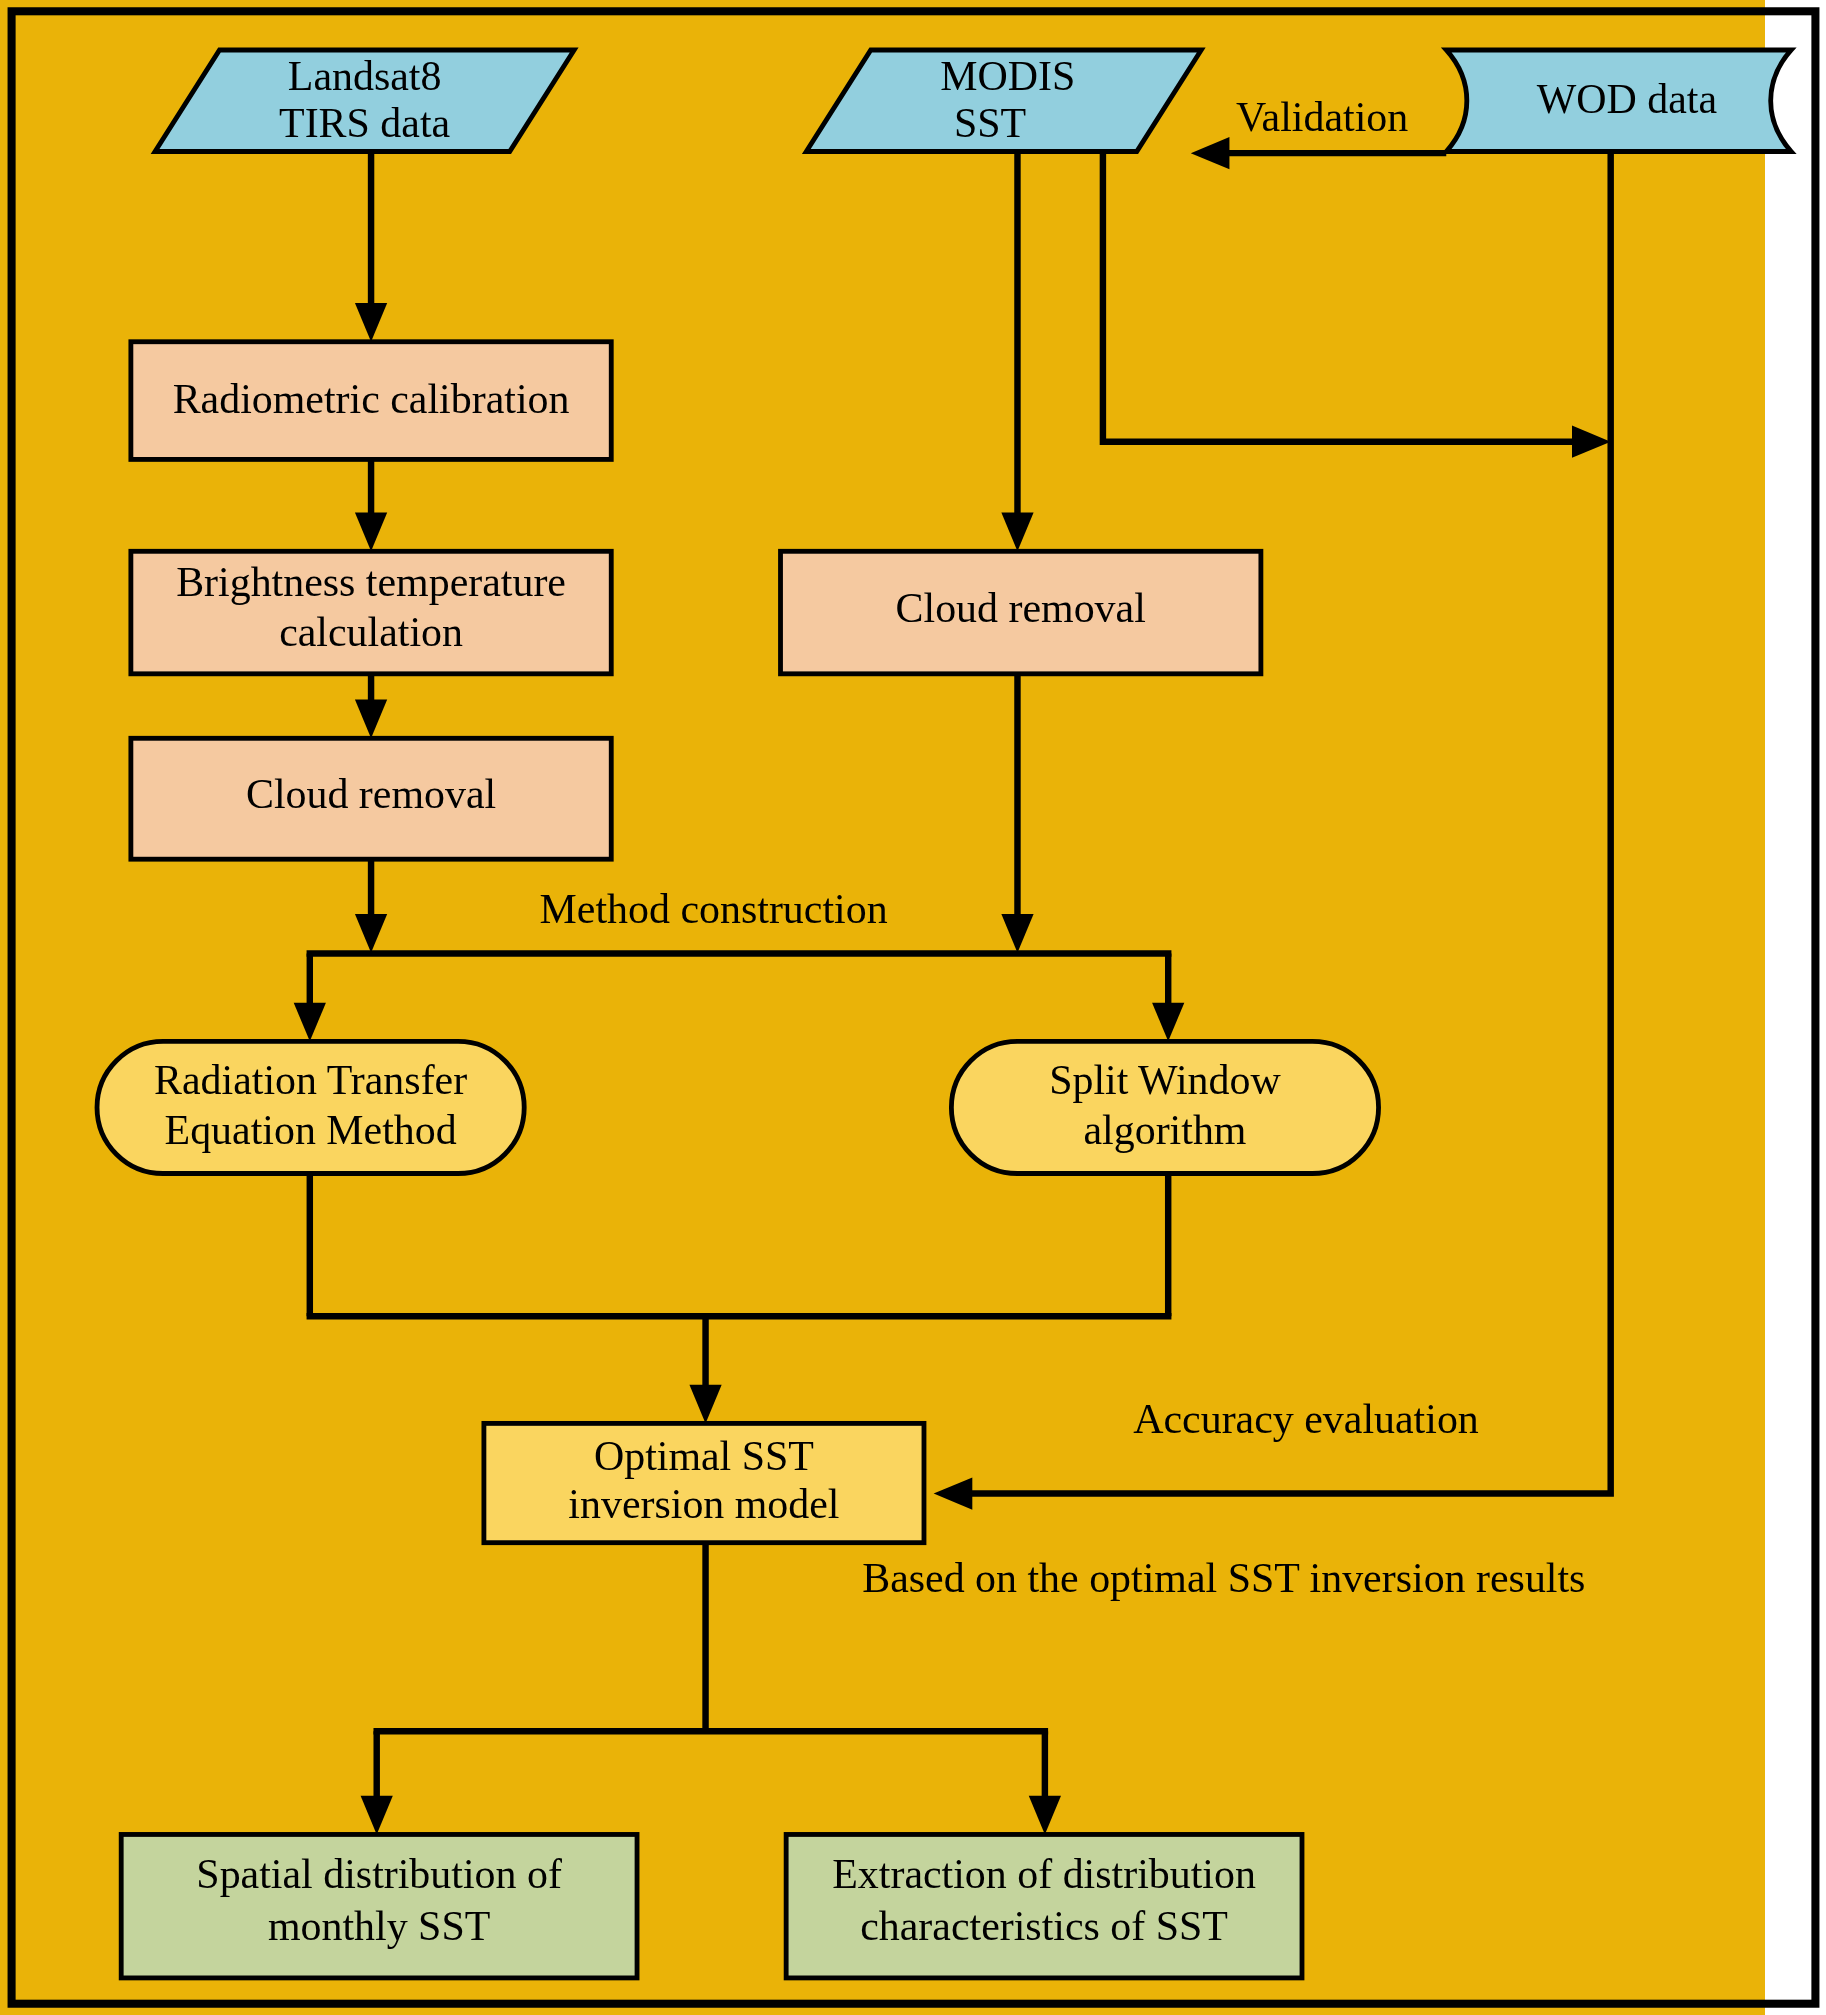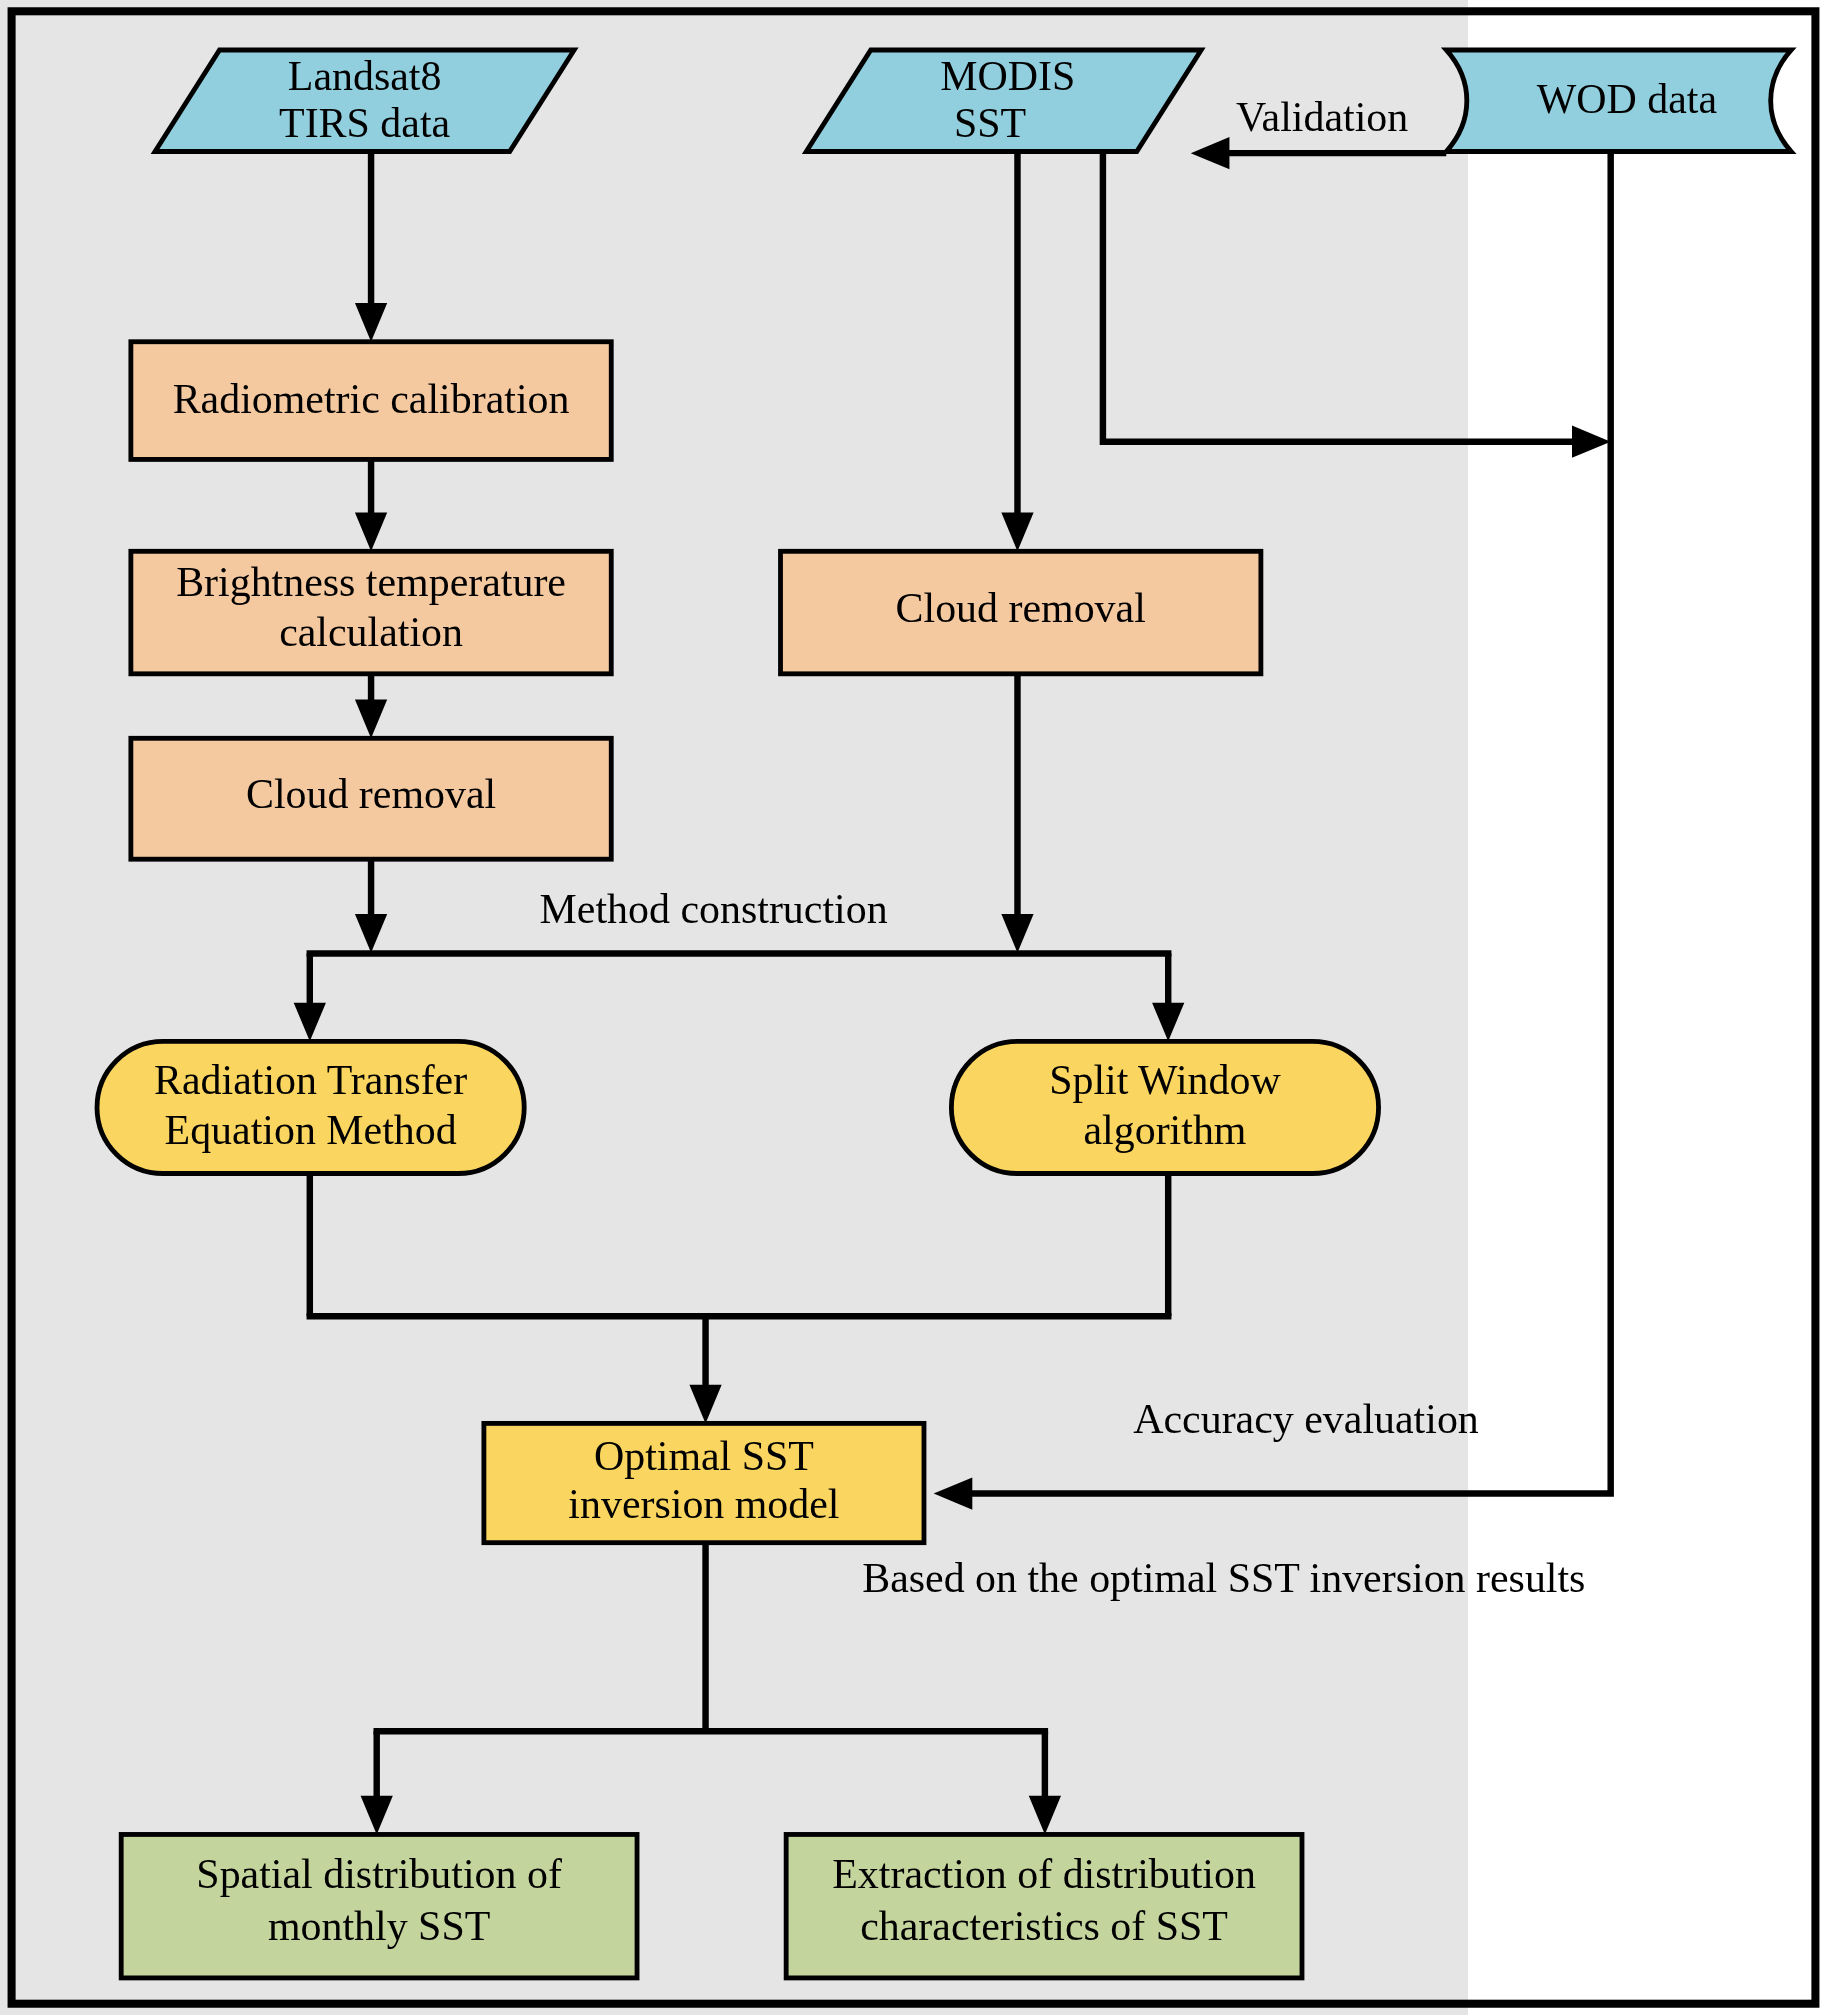"Landsat8" #page { background: #e5e5e5 -> #eab308; width: 1468px -> 1765px }
